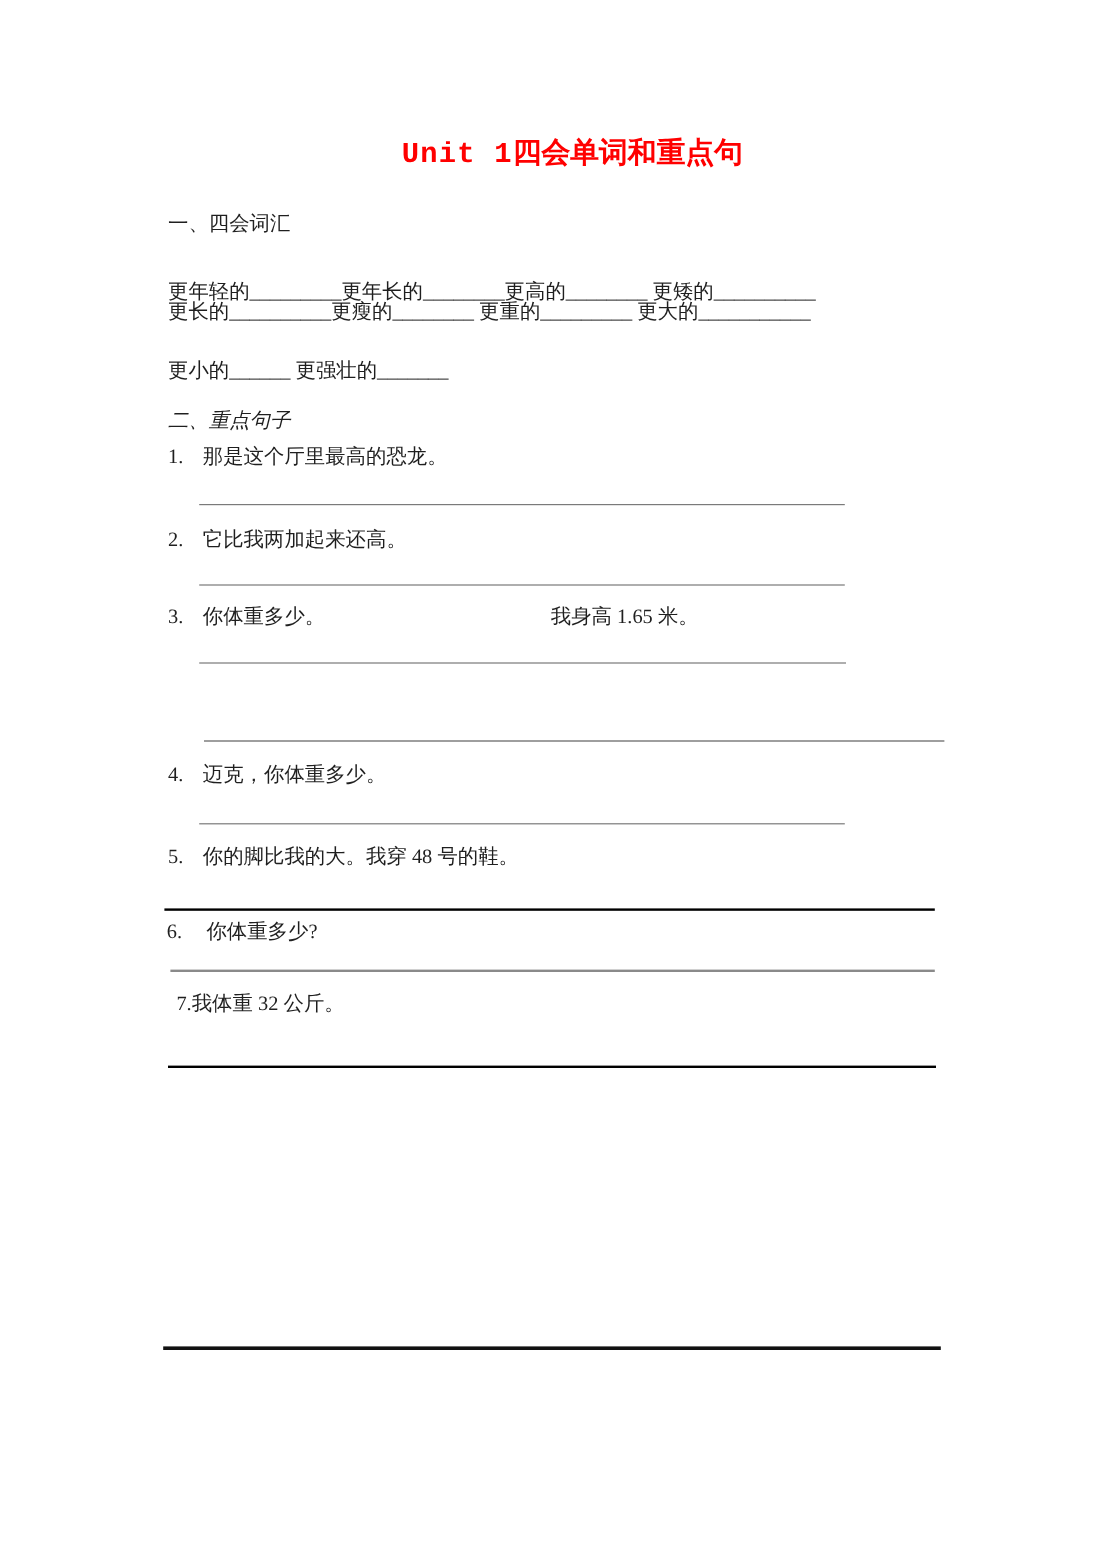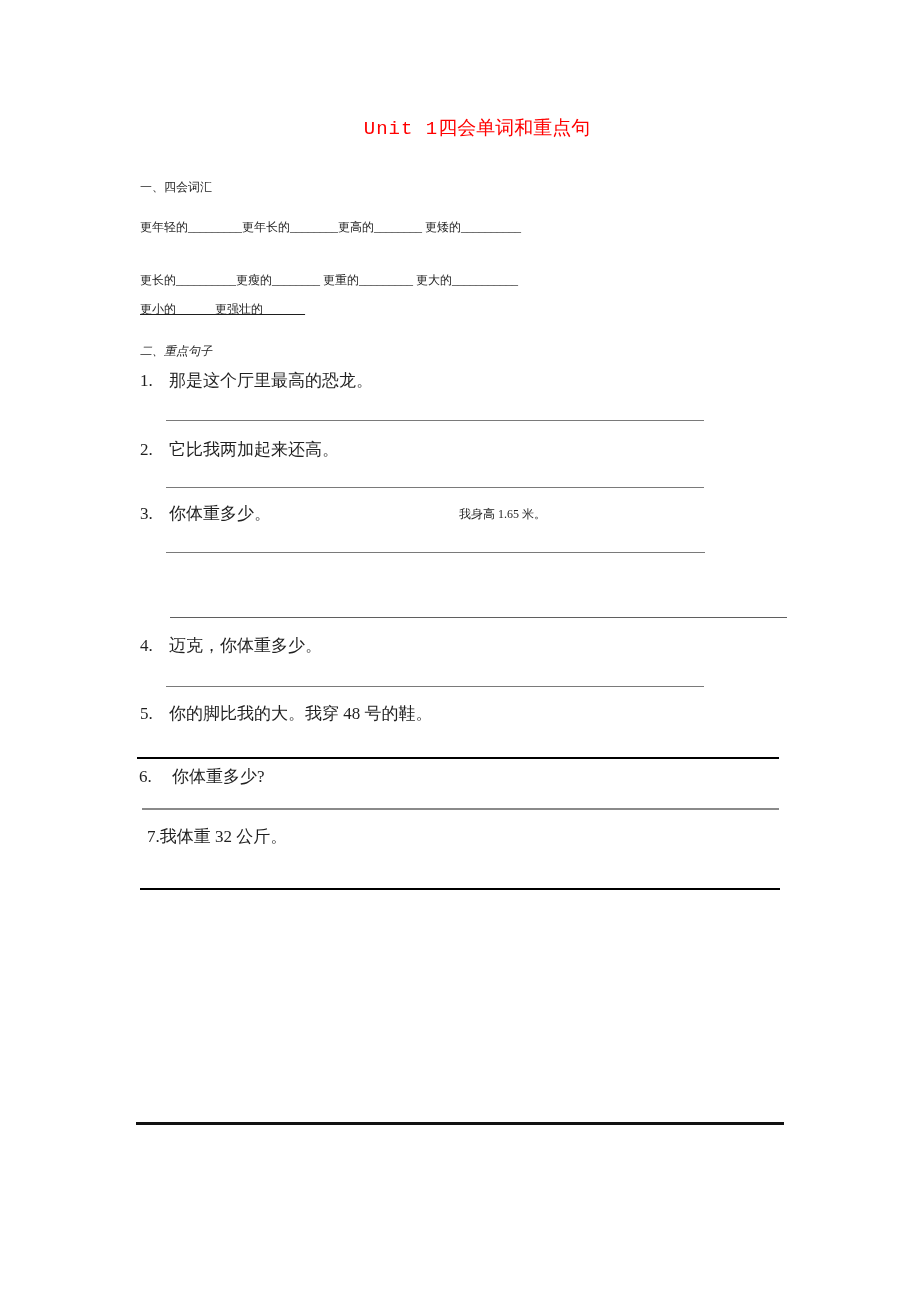"Unit 1四会单词和重点句" .doc-title { font-size: 19px -> 24px; font-weight: normal -> bold }
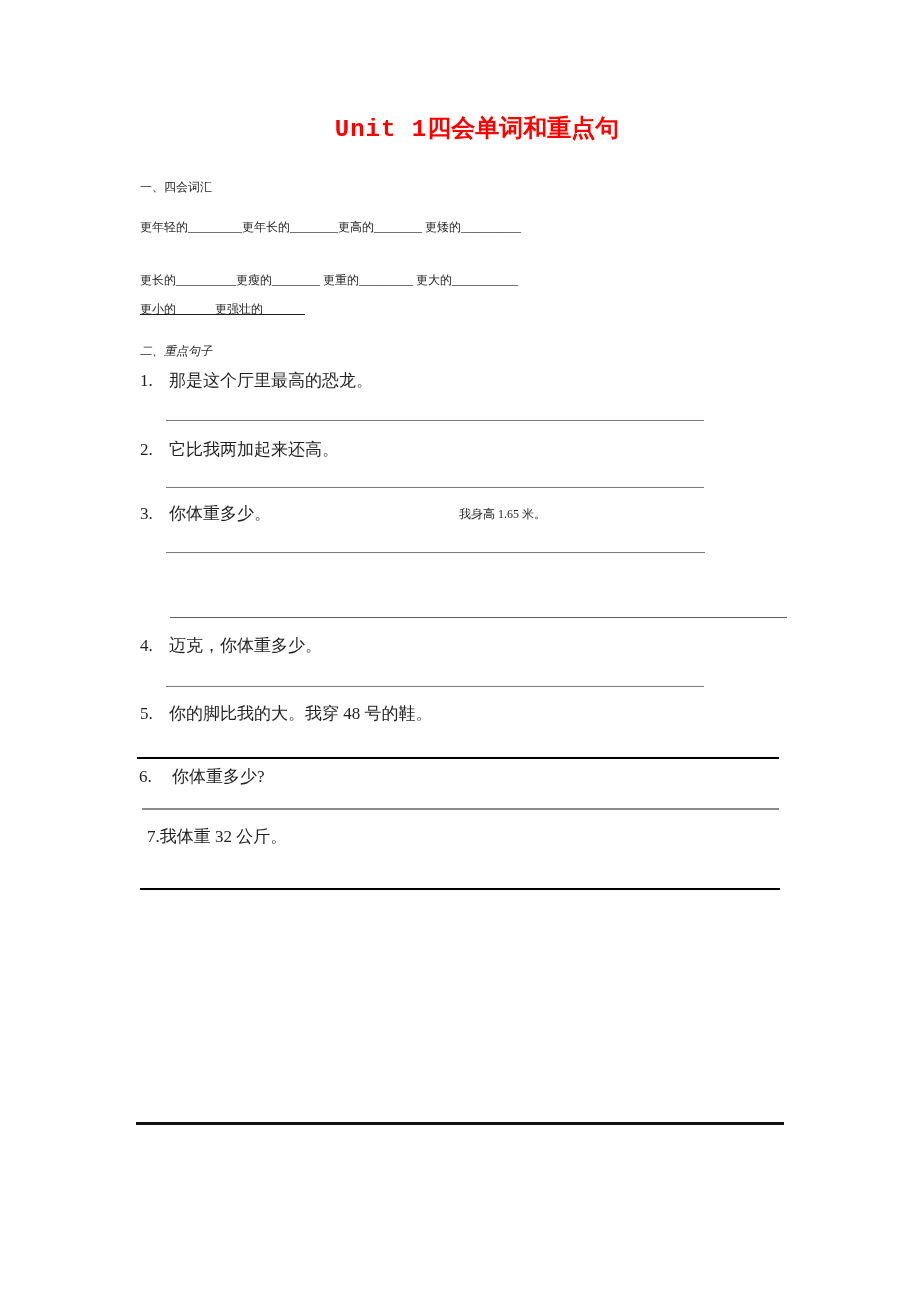"一、四会词汇" .text-line { font-size: 12px -> 17px }
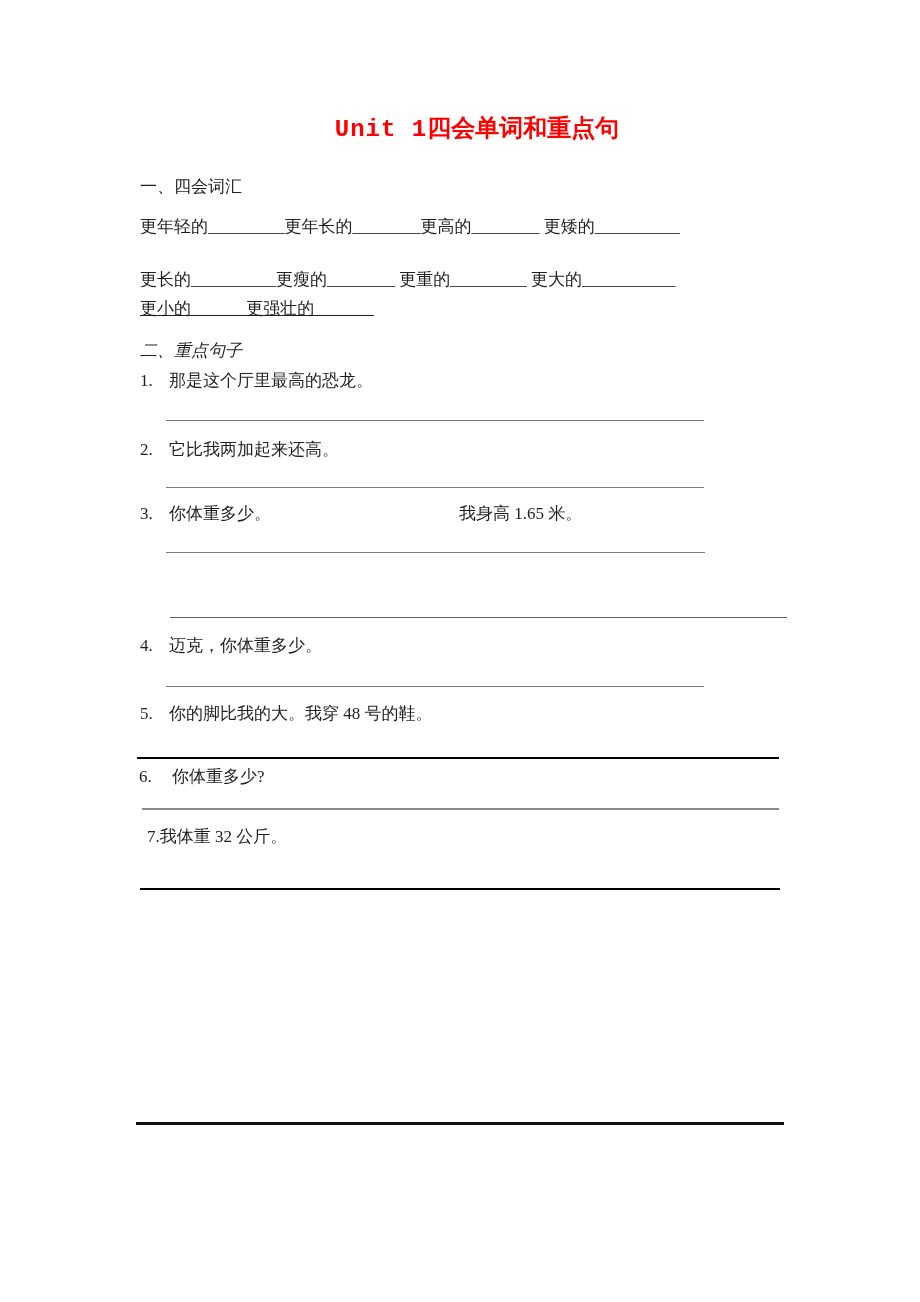"更年轻的_________更年长的________更高的________" div.text-line { top: 217px -> 233px }
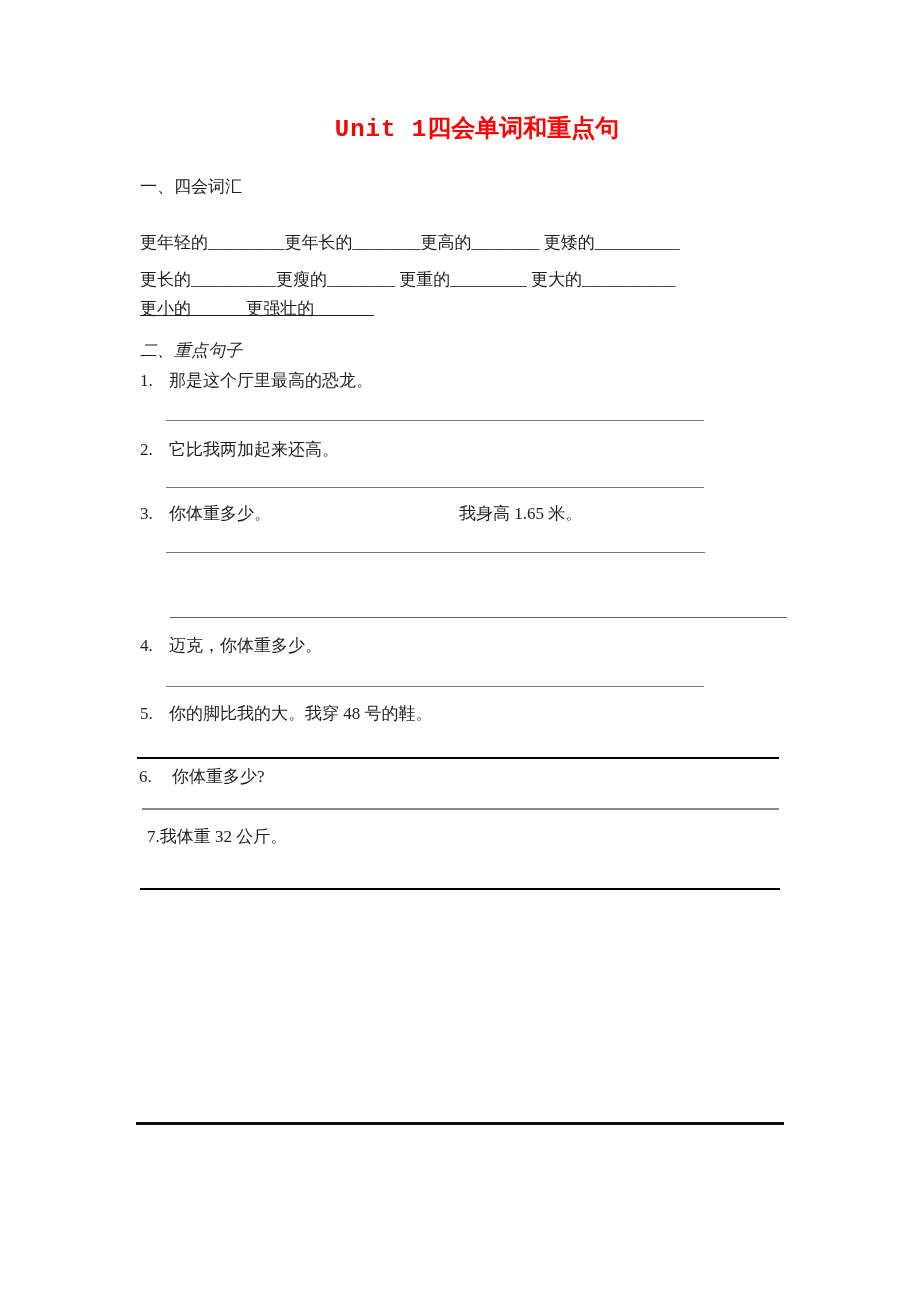"更长的__________更瘦的________ 更重的_________" div.text-line { top: 270px -> 250px }
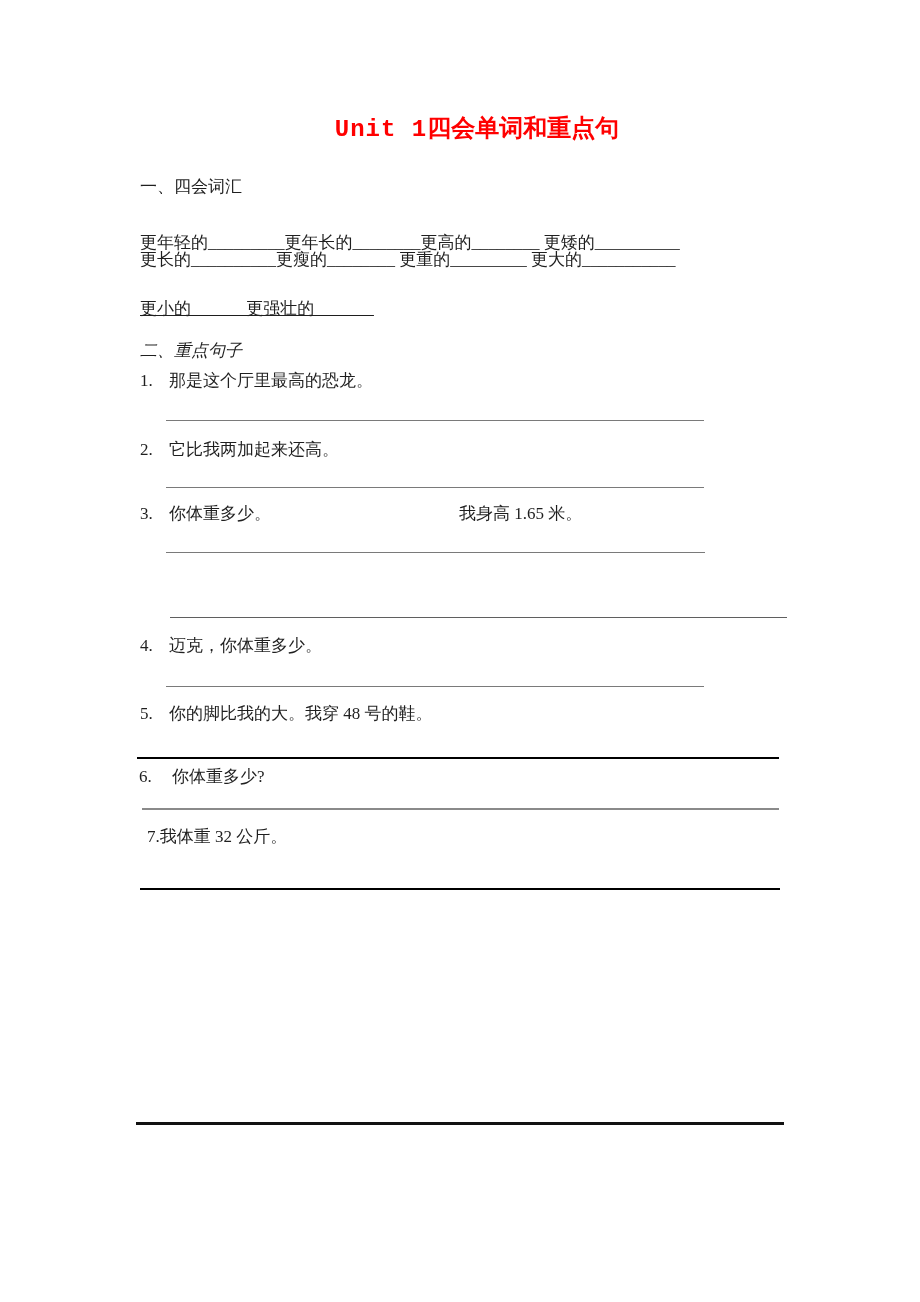"更小的______ 更强壮的_______" div.text-line { text-decoration: underline -> none }
